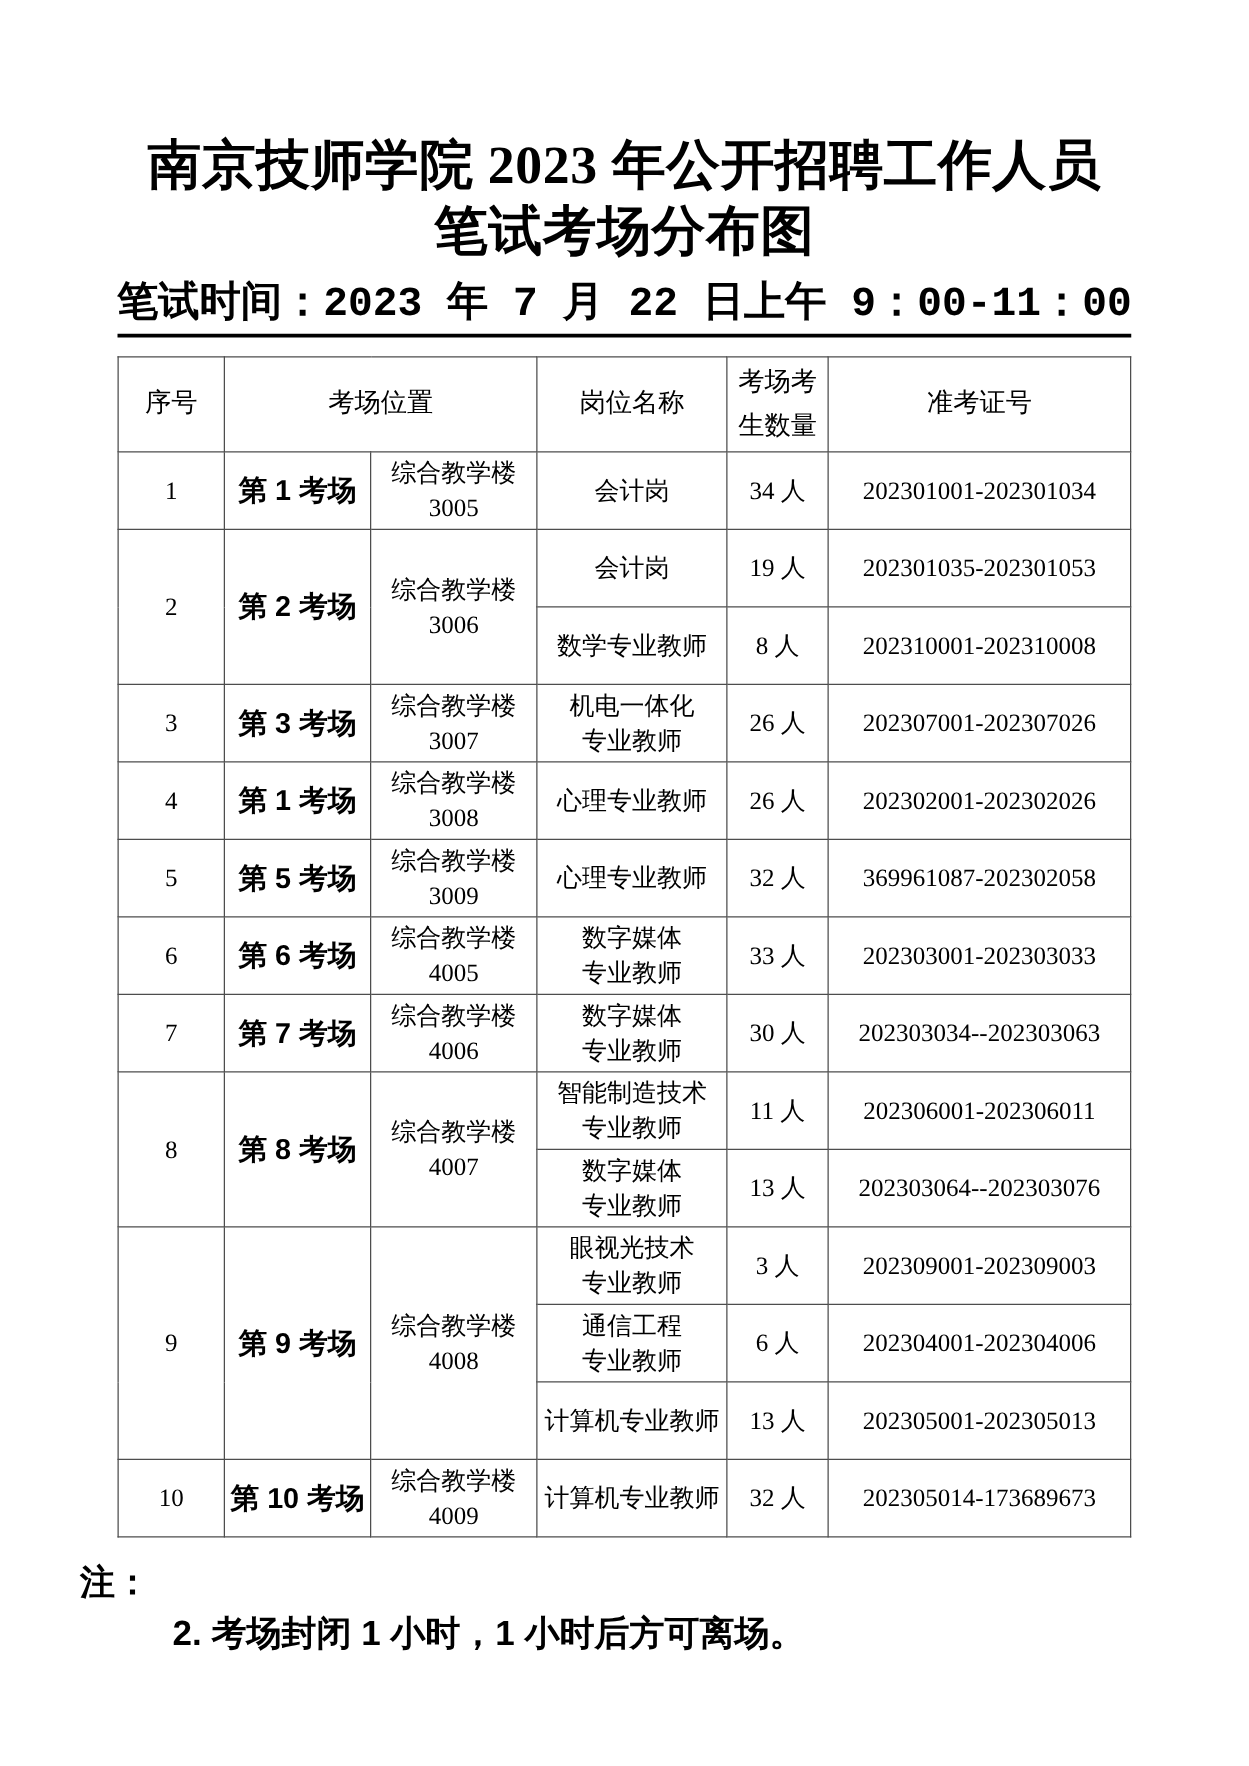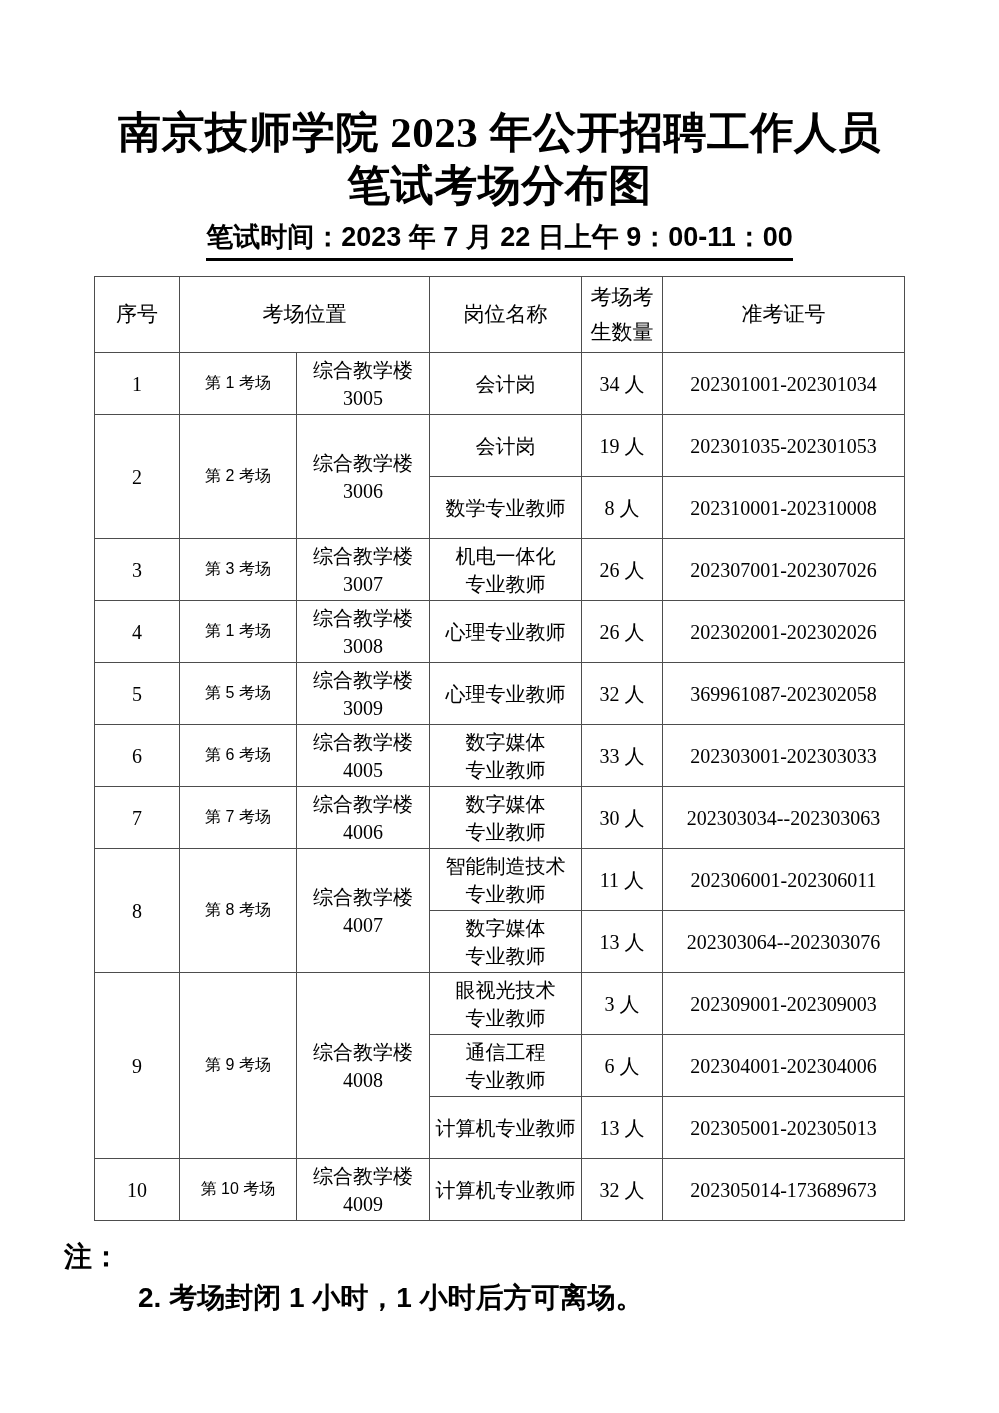"笔试时间：2023 年 7 月 22" .subtitle { font-family: Liberation Sans, sans-serif -> Liberation Mono, monospace; font-size: 27px -> 33px }
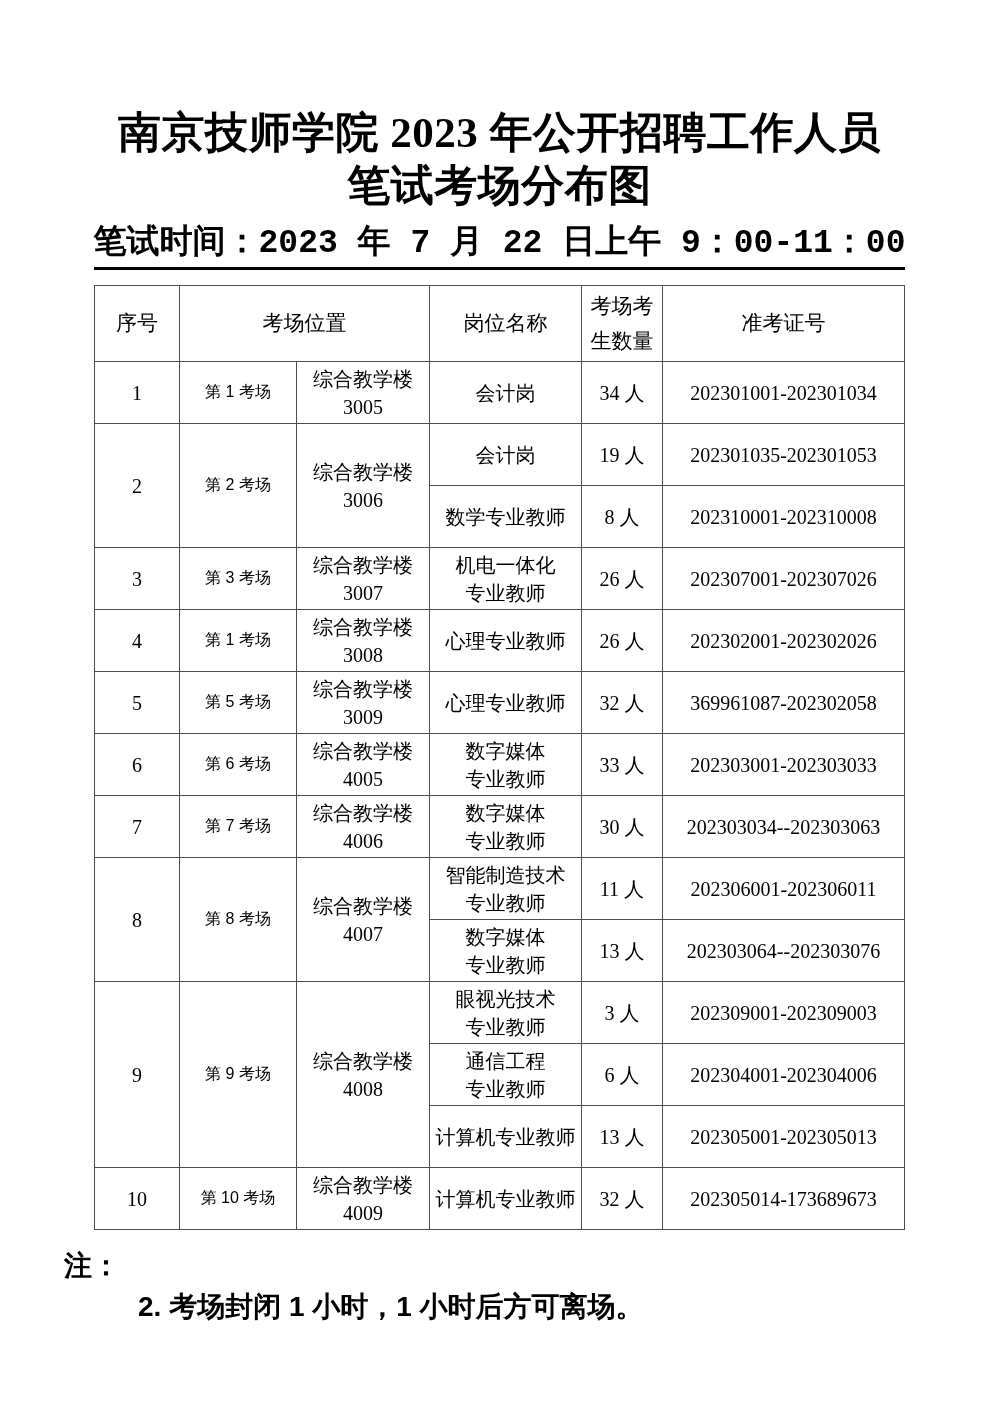"第 1 考场" .exam-table td.room { font-size: 16px -> 23px; font-weight: normal -> bold }
